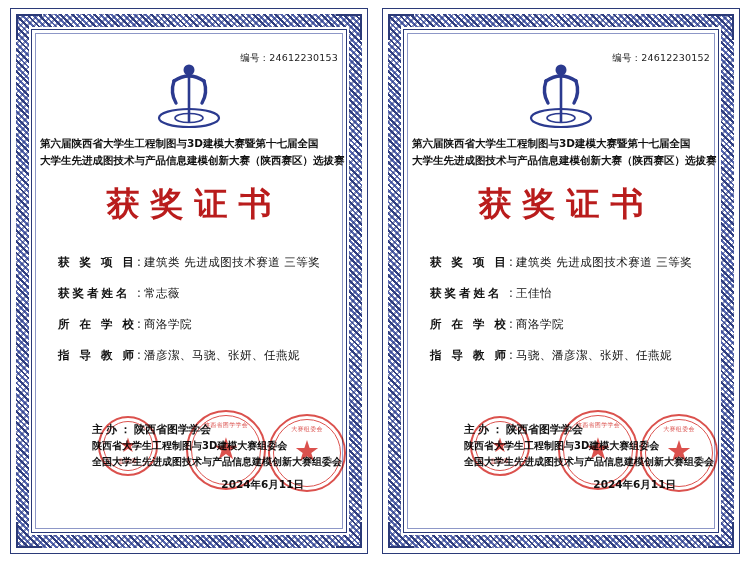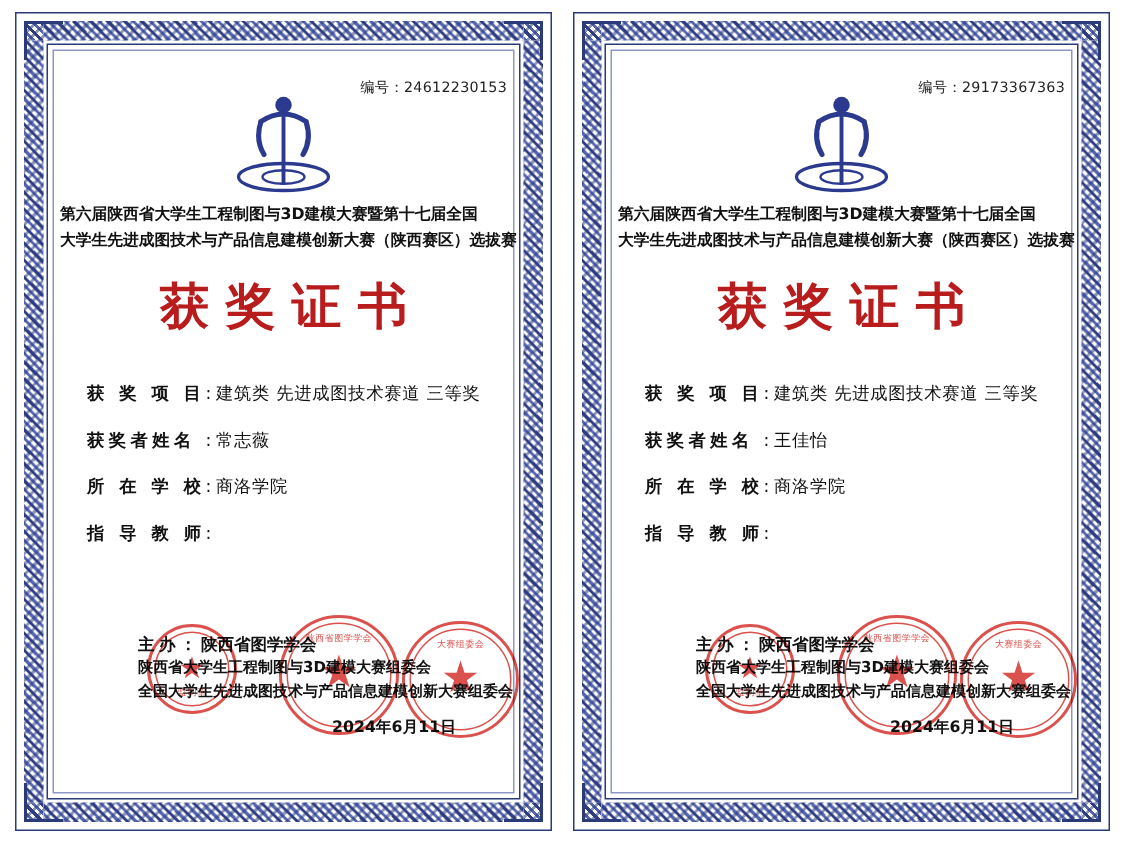"29173367363" span { text: 29173367363 -> 24612230152 }
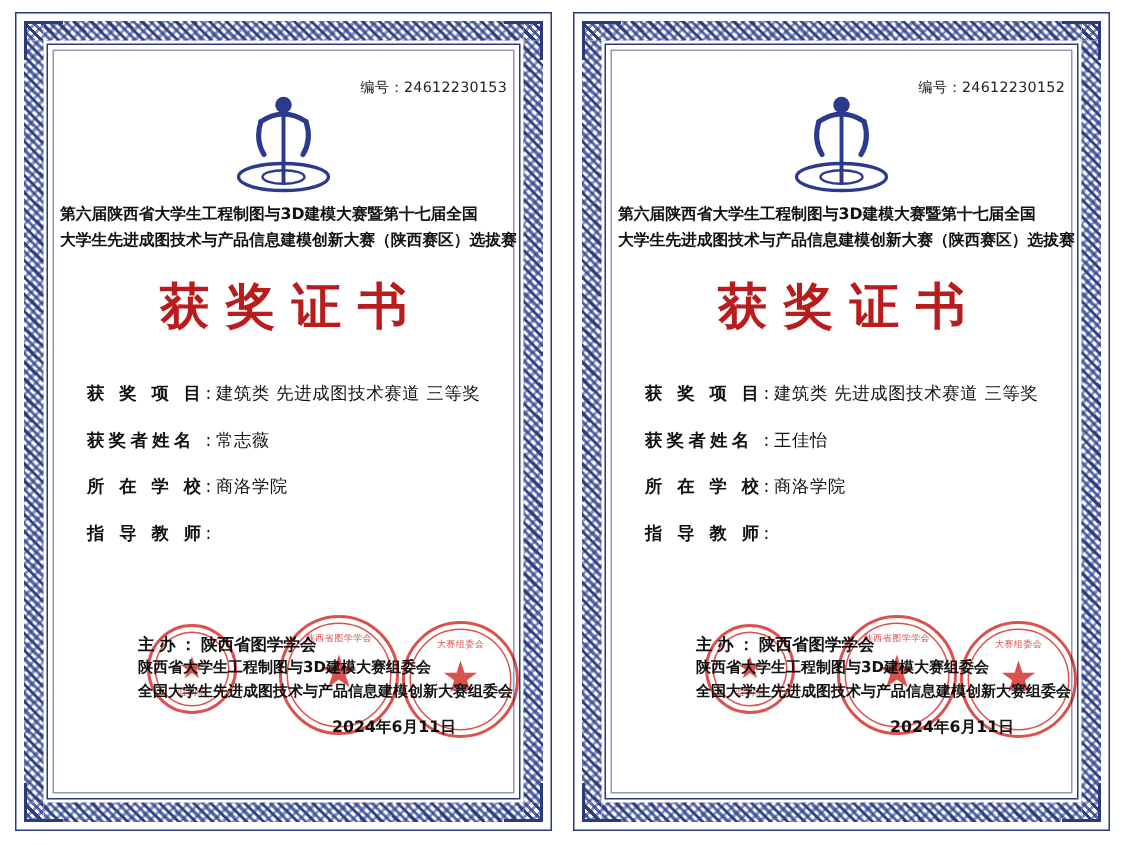"潘彦潔、马骁、张妍、任燕妮" span.field-value { html: none -> <span>潘彦潔、马骁、张妍、任燕妮</span> }
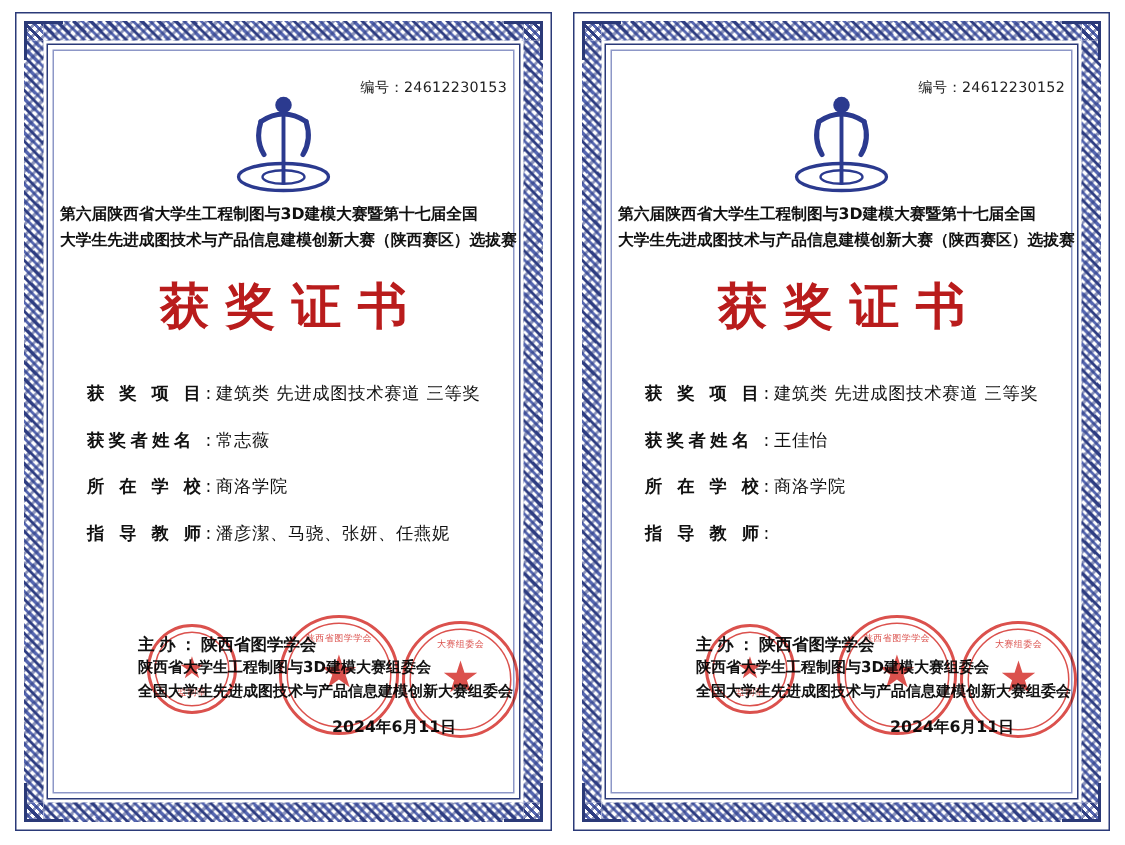"马骁、潘彦潔、张妍、任燕妮" span.field-value { html: none -> <span>马骁、潘彦潔、张妍、任燕妮</span> }
